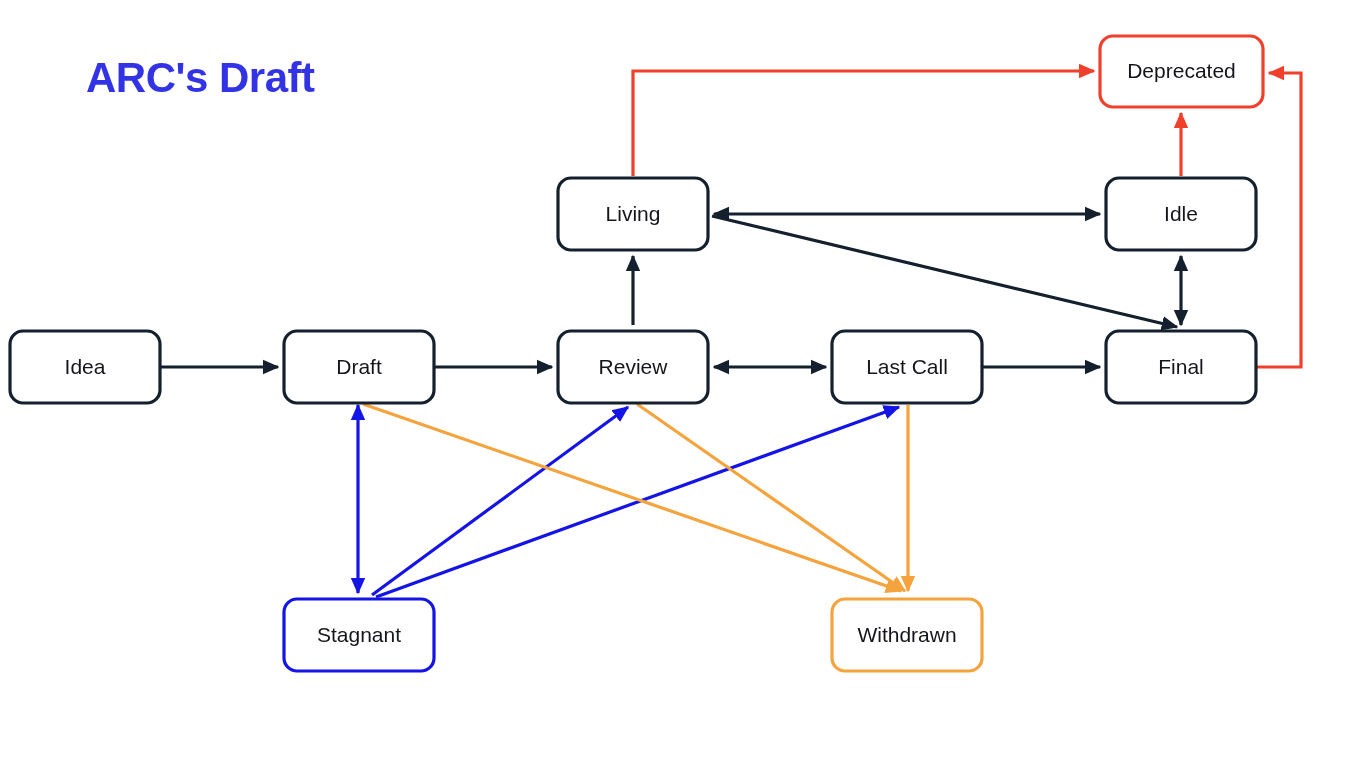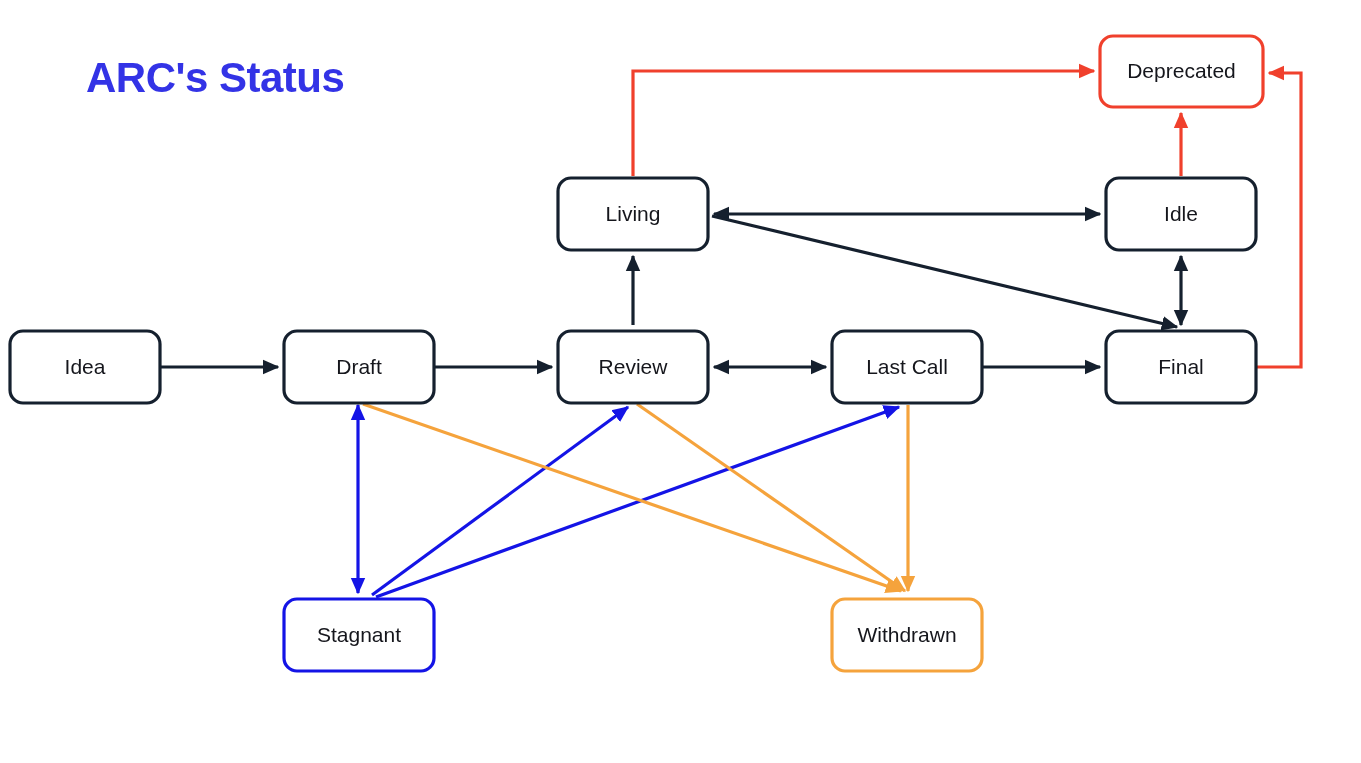"ARC's Status" h1 { text: Status -> Draft }
